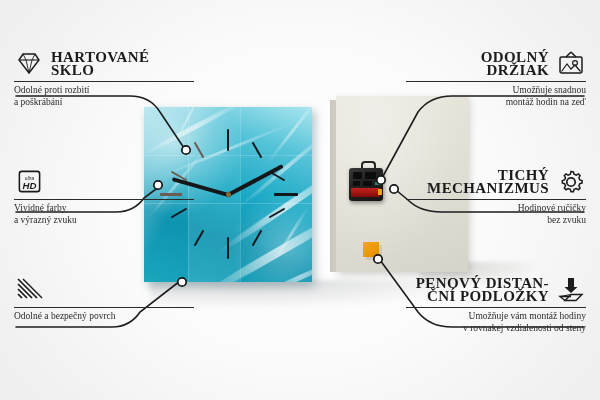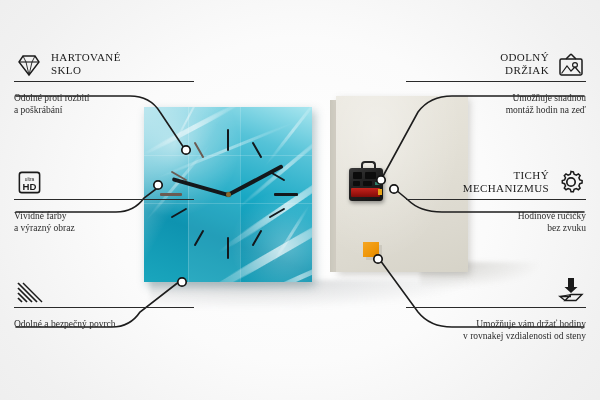"HARTOVANÉ" .f-title { font-size: 11px -> 15px; font-weight: normal -> bold }
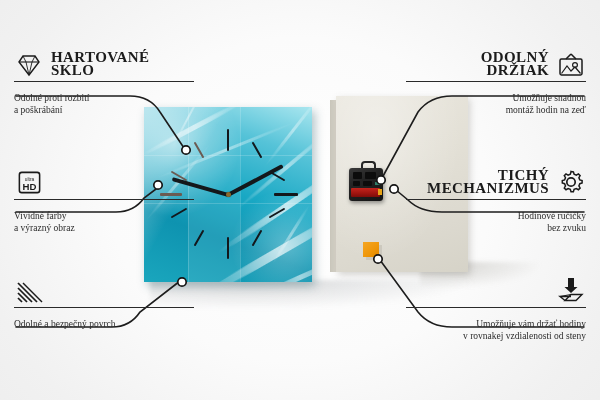"Odolné proti rozbití" .f-desc { margin-top: 11px -> 3px }
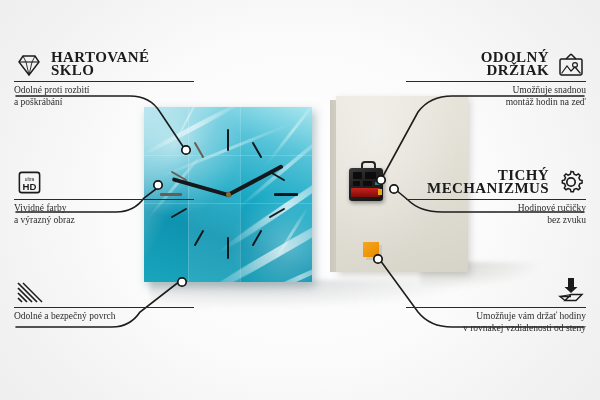"HD" .f-icon { align-items: flex-end -> flex-start; font-style: none -> italic }
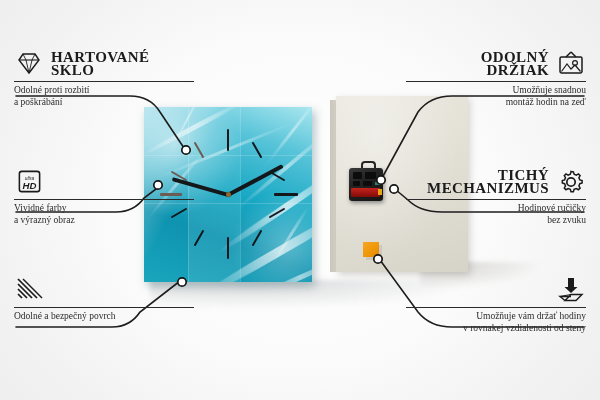"Vividné farby" div.f-desc { text: obraz -> zvuku }
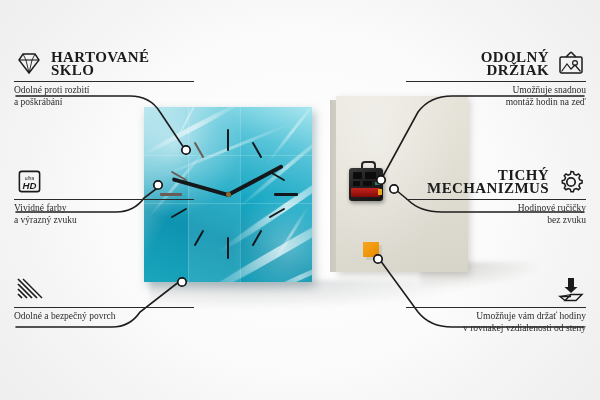"PENOVÝ DISTAN-" span.f-title { html: none -> <span>PENOVÝ DISTAN- ČNÍ PODLOŽKY</span> }
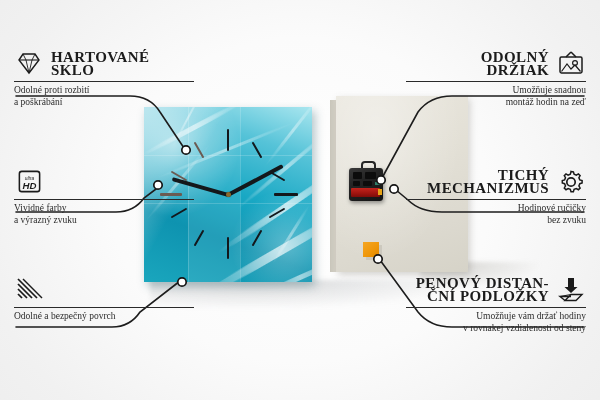"Umožňuje vám držať hodiny" div.f-desc { text: držať -> montáž }
